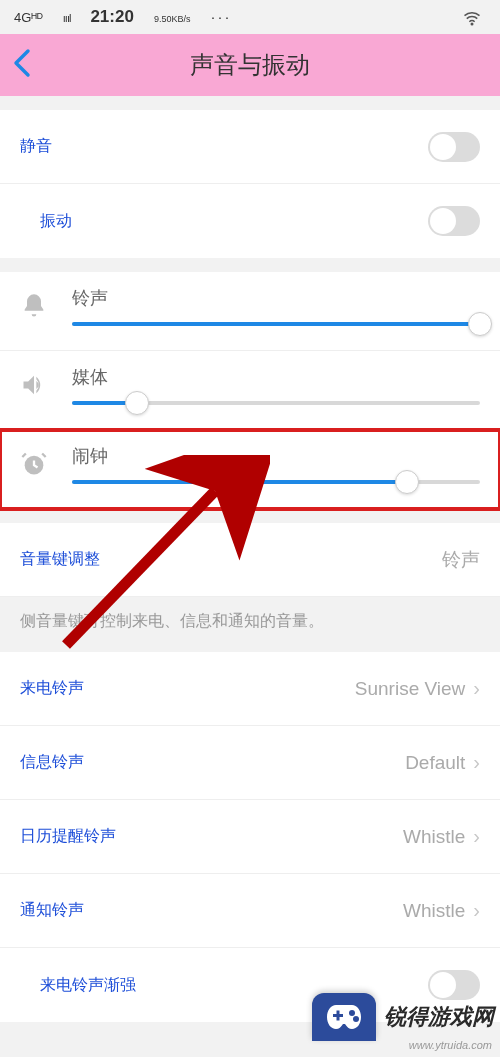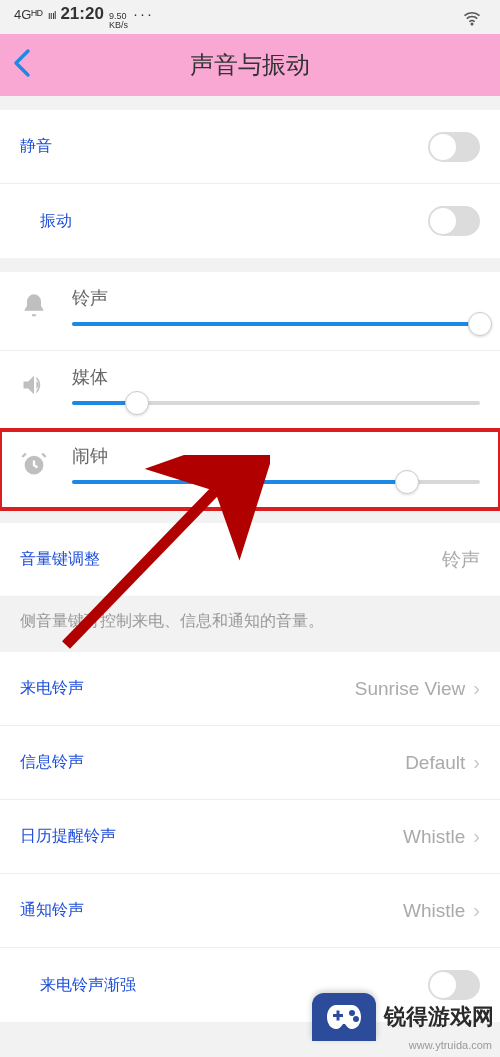"4Gᴴᴰ" .status-left { gap: 5px -> 20px }
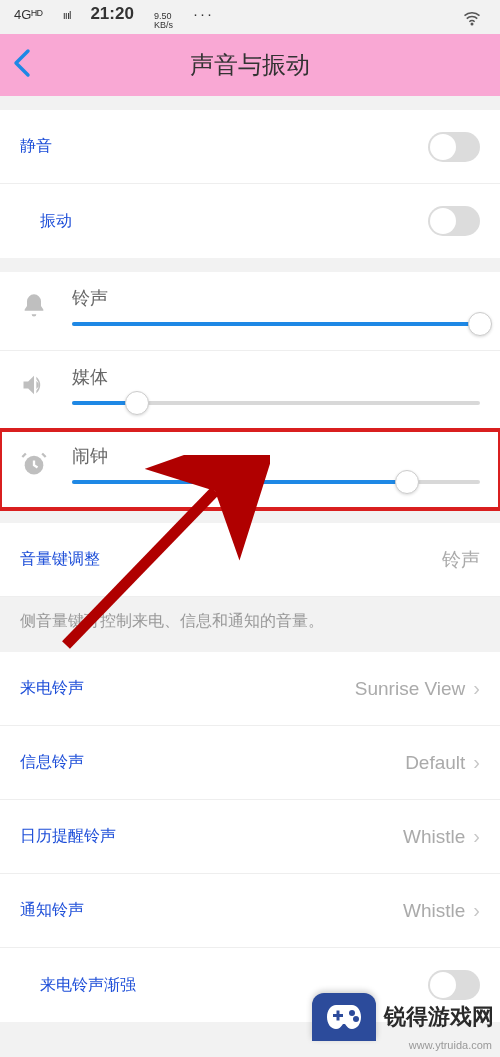"9.50" span { flex-direction: column -> row }
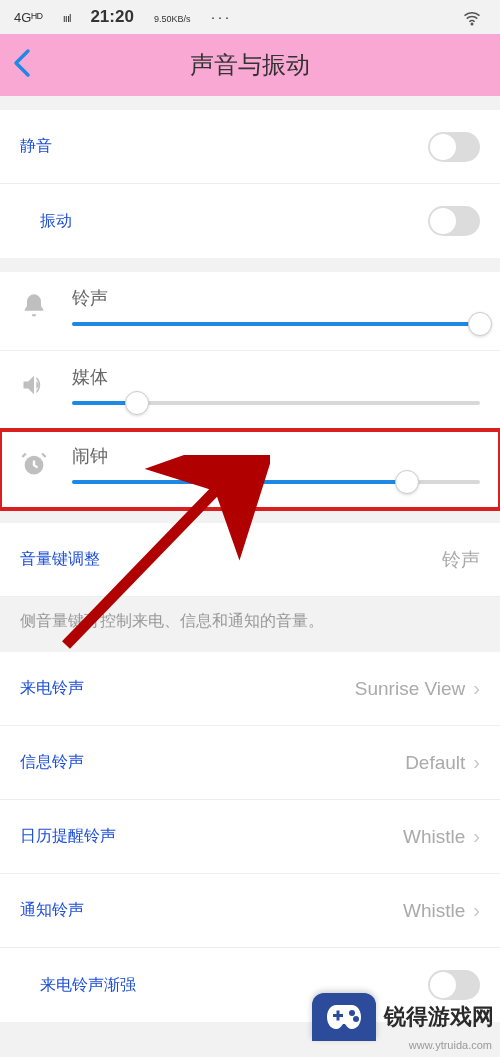"锐得游戏网" .watermark { font-style: none -> italic }
